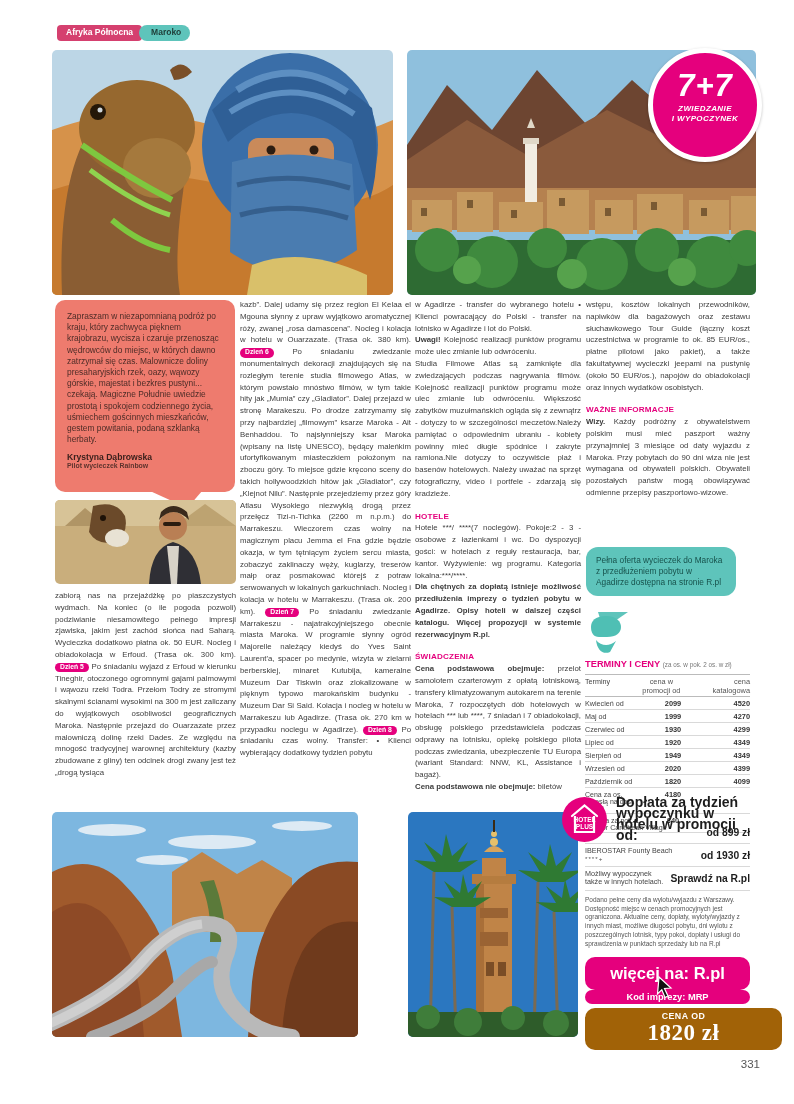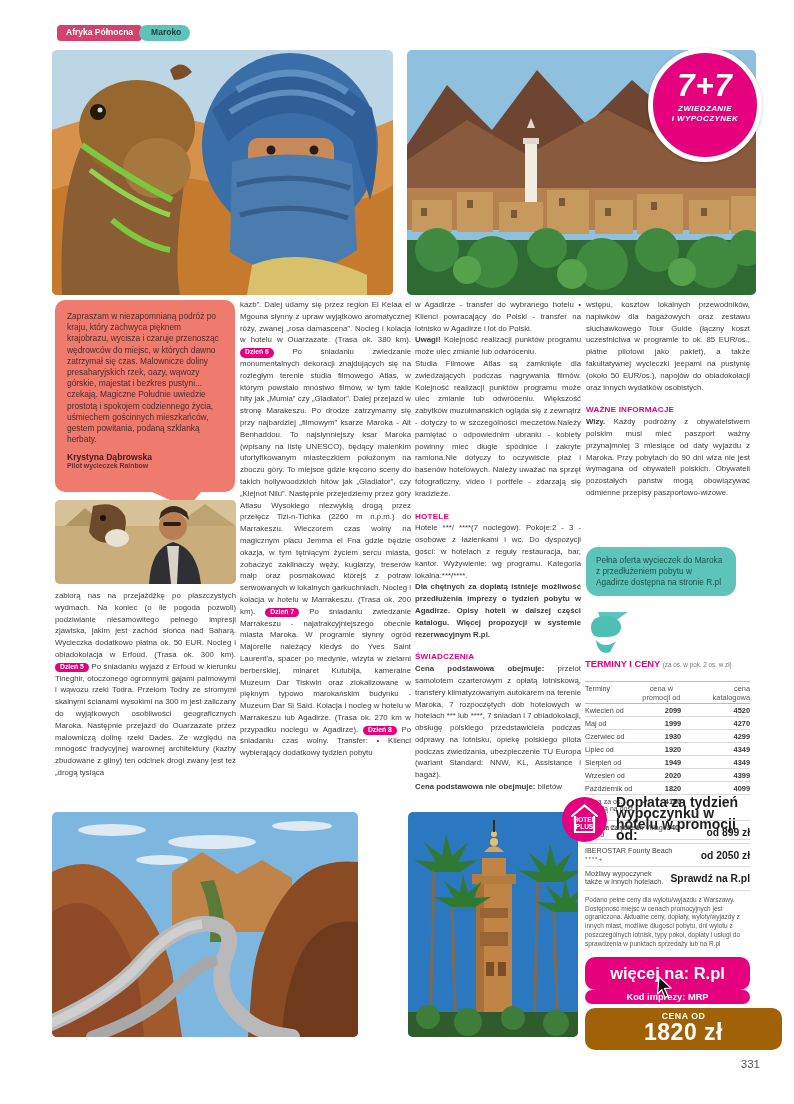"Terminy" .pt-row.head { margin-top: 12px -> 5px }
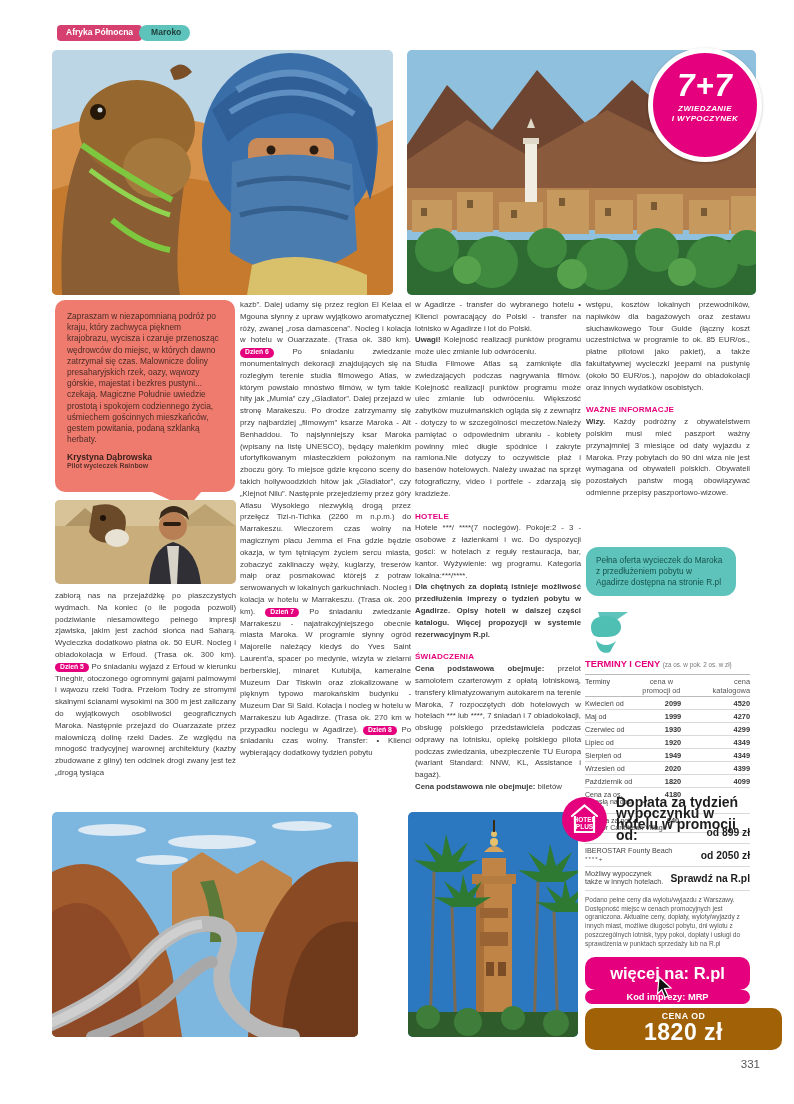"od 2050 zł" div.hp-price { text: 2050 -> 1930 }
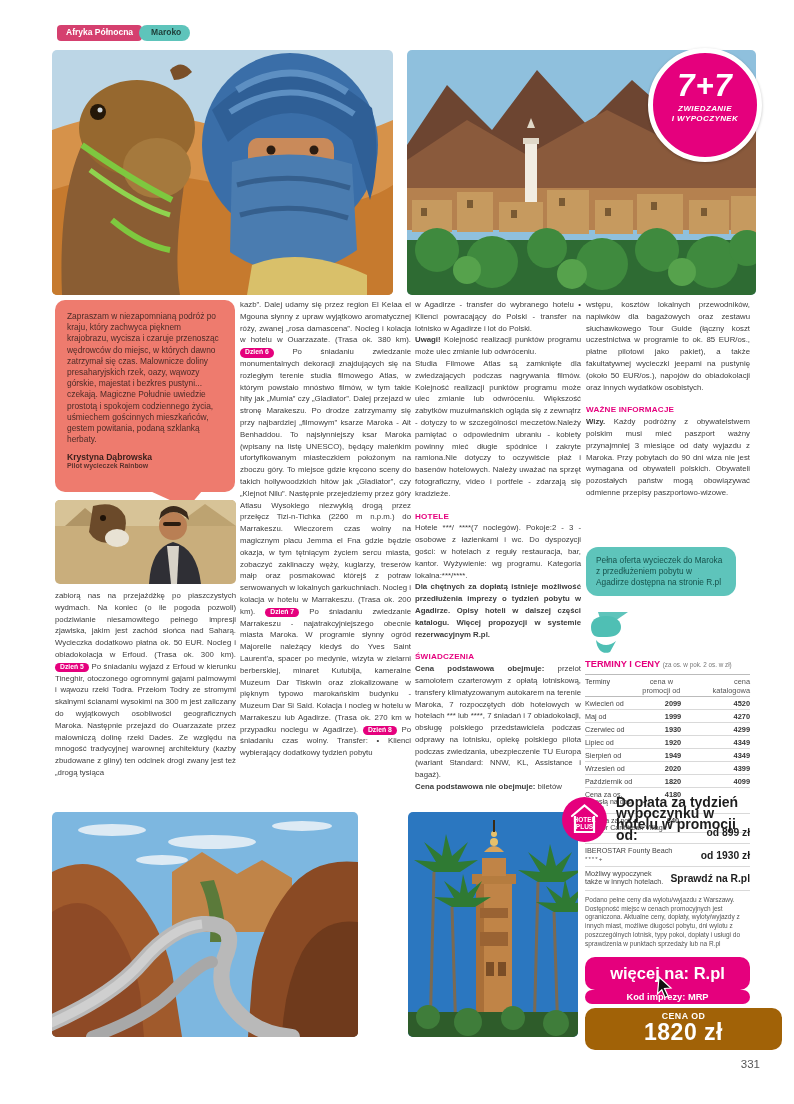"1820 zł" .cta-price .val { font-family: none -> Liberation Serif, serif }
